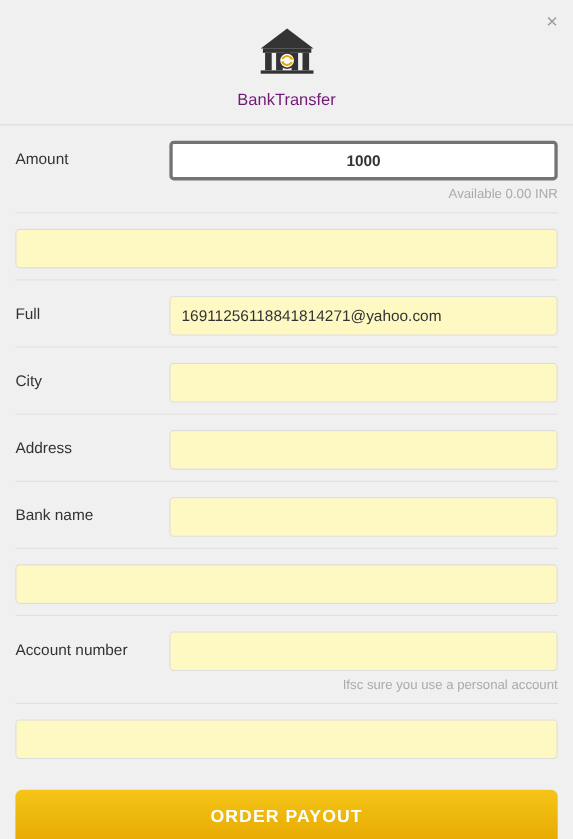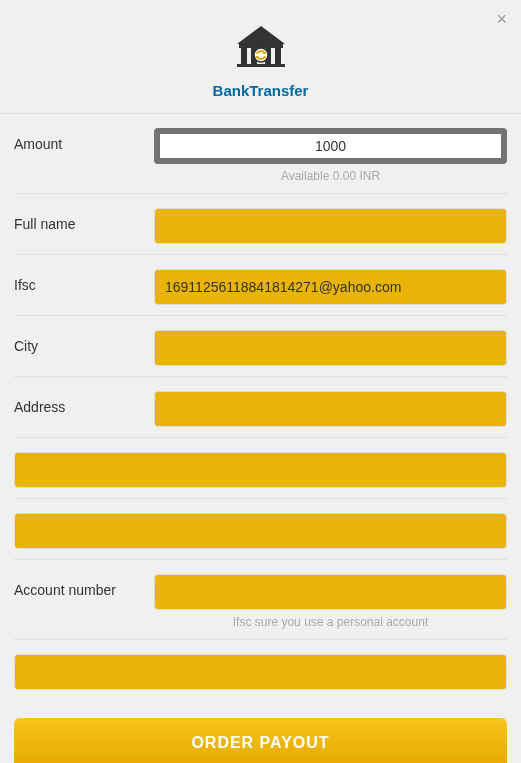"BankTransfer" .header-title { color: #0369a1 -> #701a75; font-weight: bold -> normal }
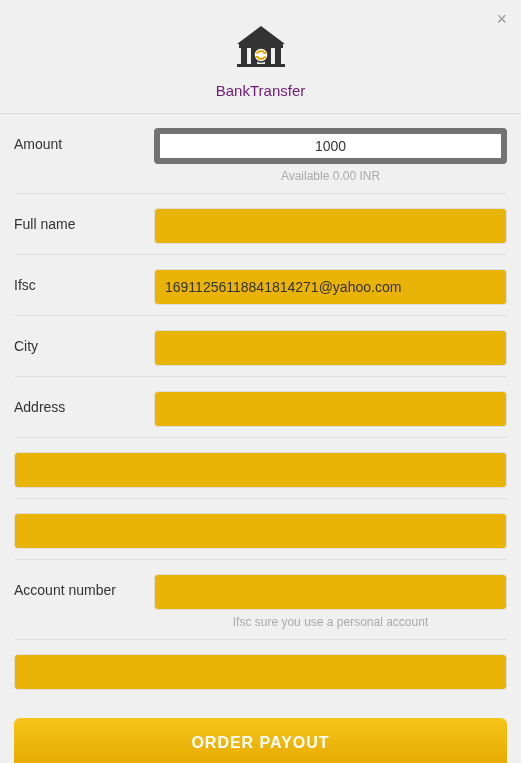"1000" .amount-display { border: 6px solid #737373 -> 3px solid #737373; font-weight: none -> bold }
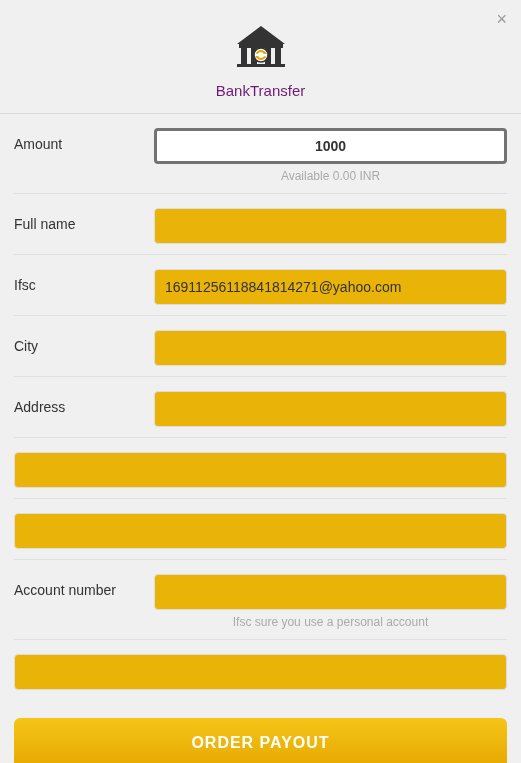"Available 0.00 INR" .form-hint { text-align: center -> right }
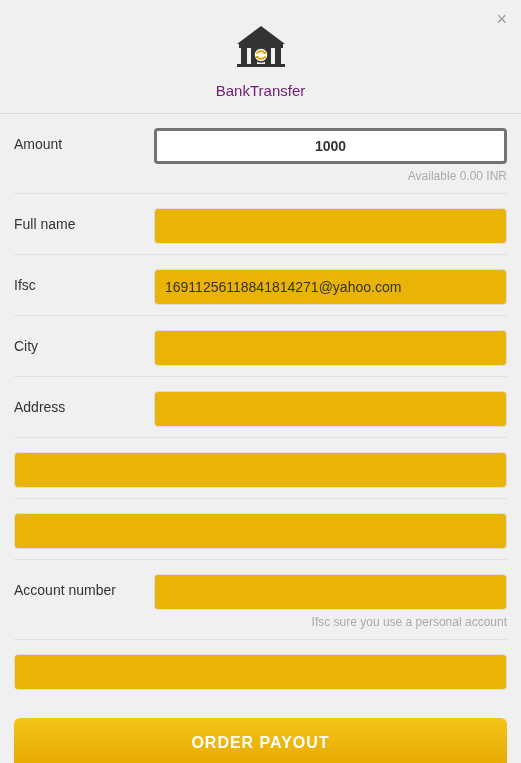"Full name" div.form-label { html: <div>Full name</div> -> none }
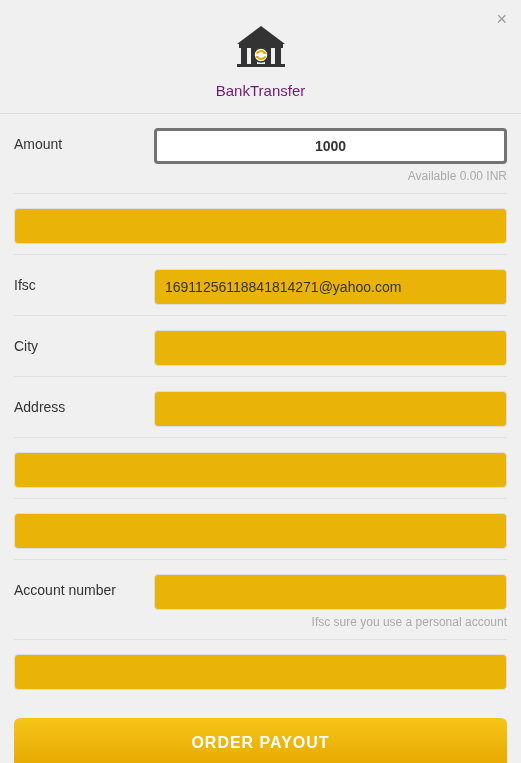"Ifsc" div.form-label { text: Ifsc -> Full }
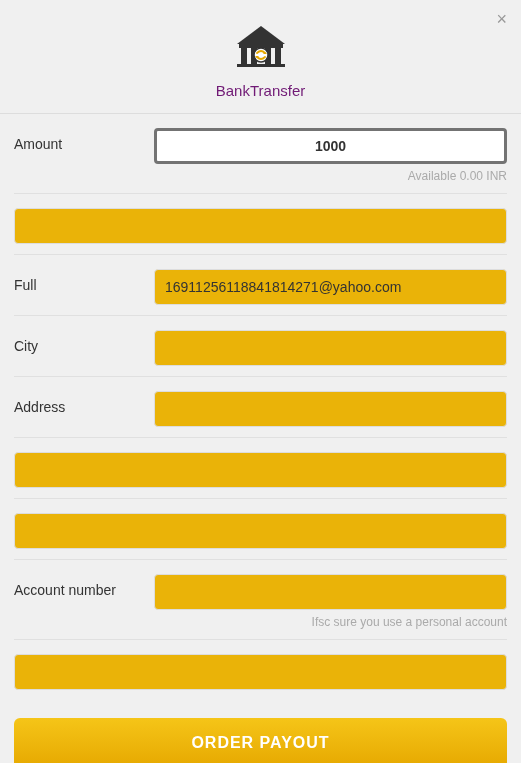"16911256118841814271@yahoo.com" .form-input { background: #eab308 -> #fef9c3 }
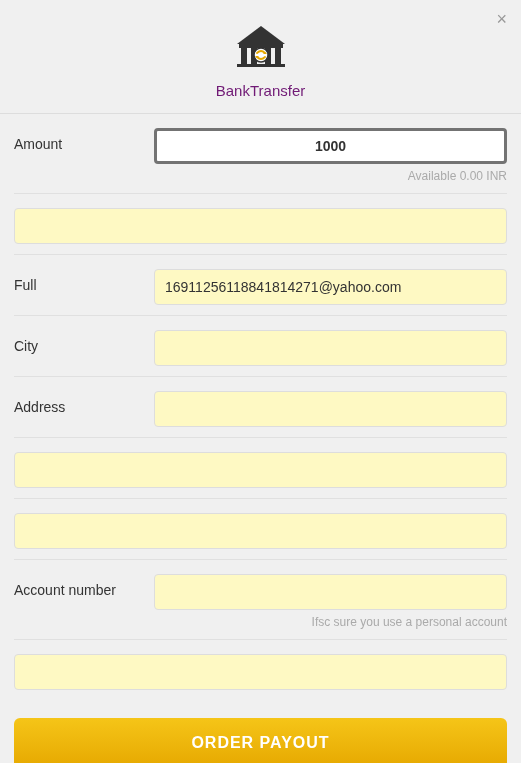"Bank name" div.form-label { html: none -> <div>Bank name</div> }
